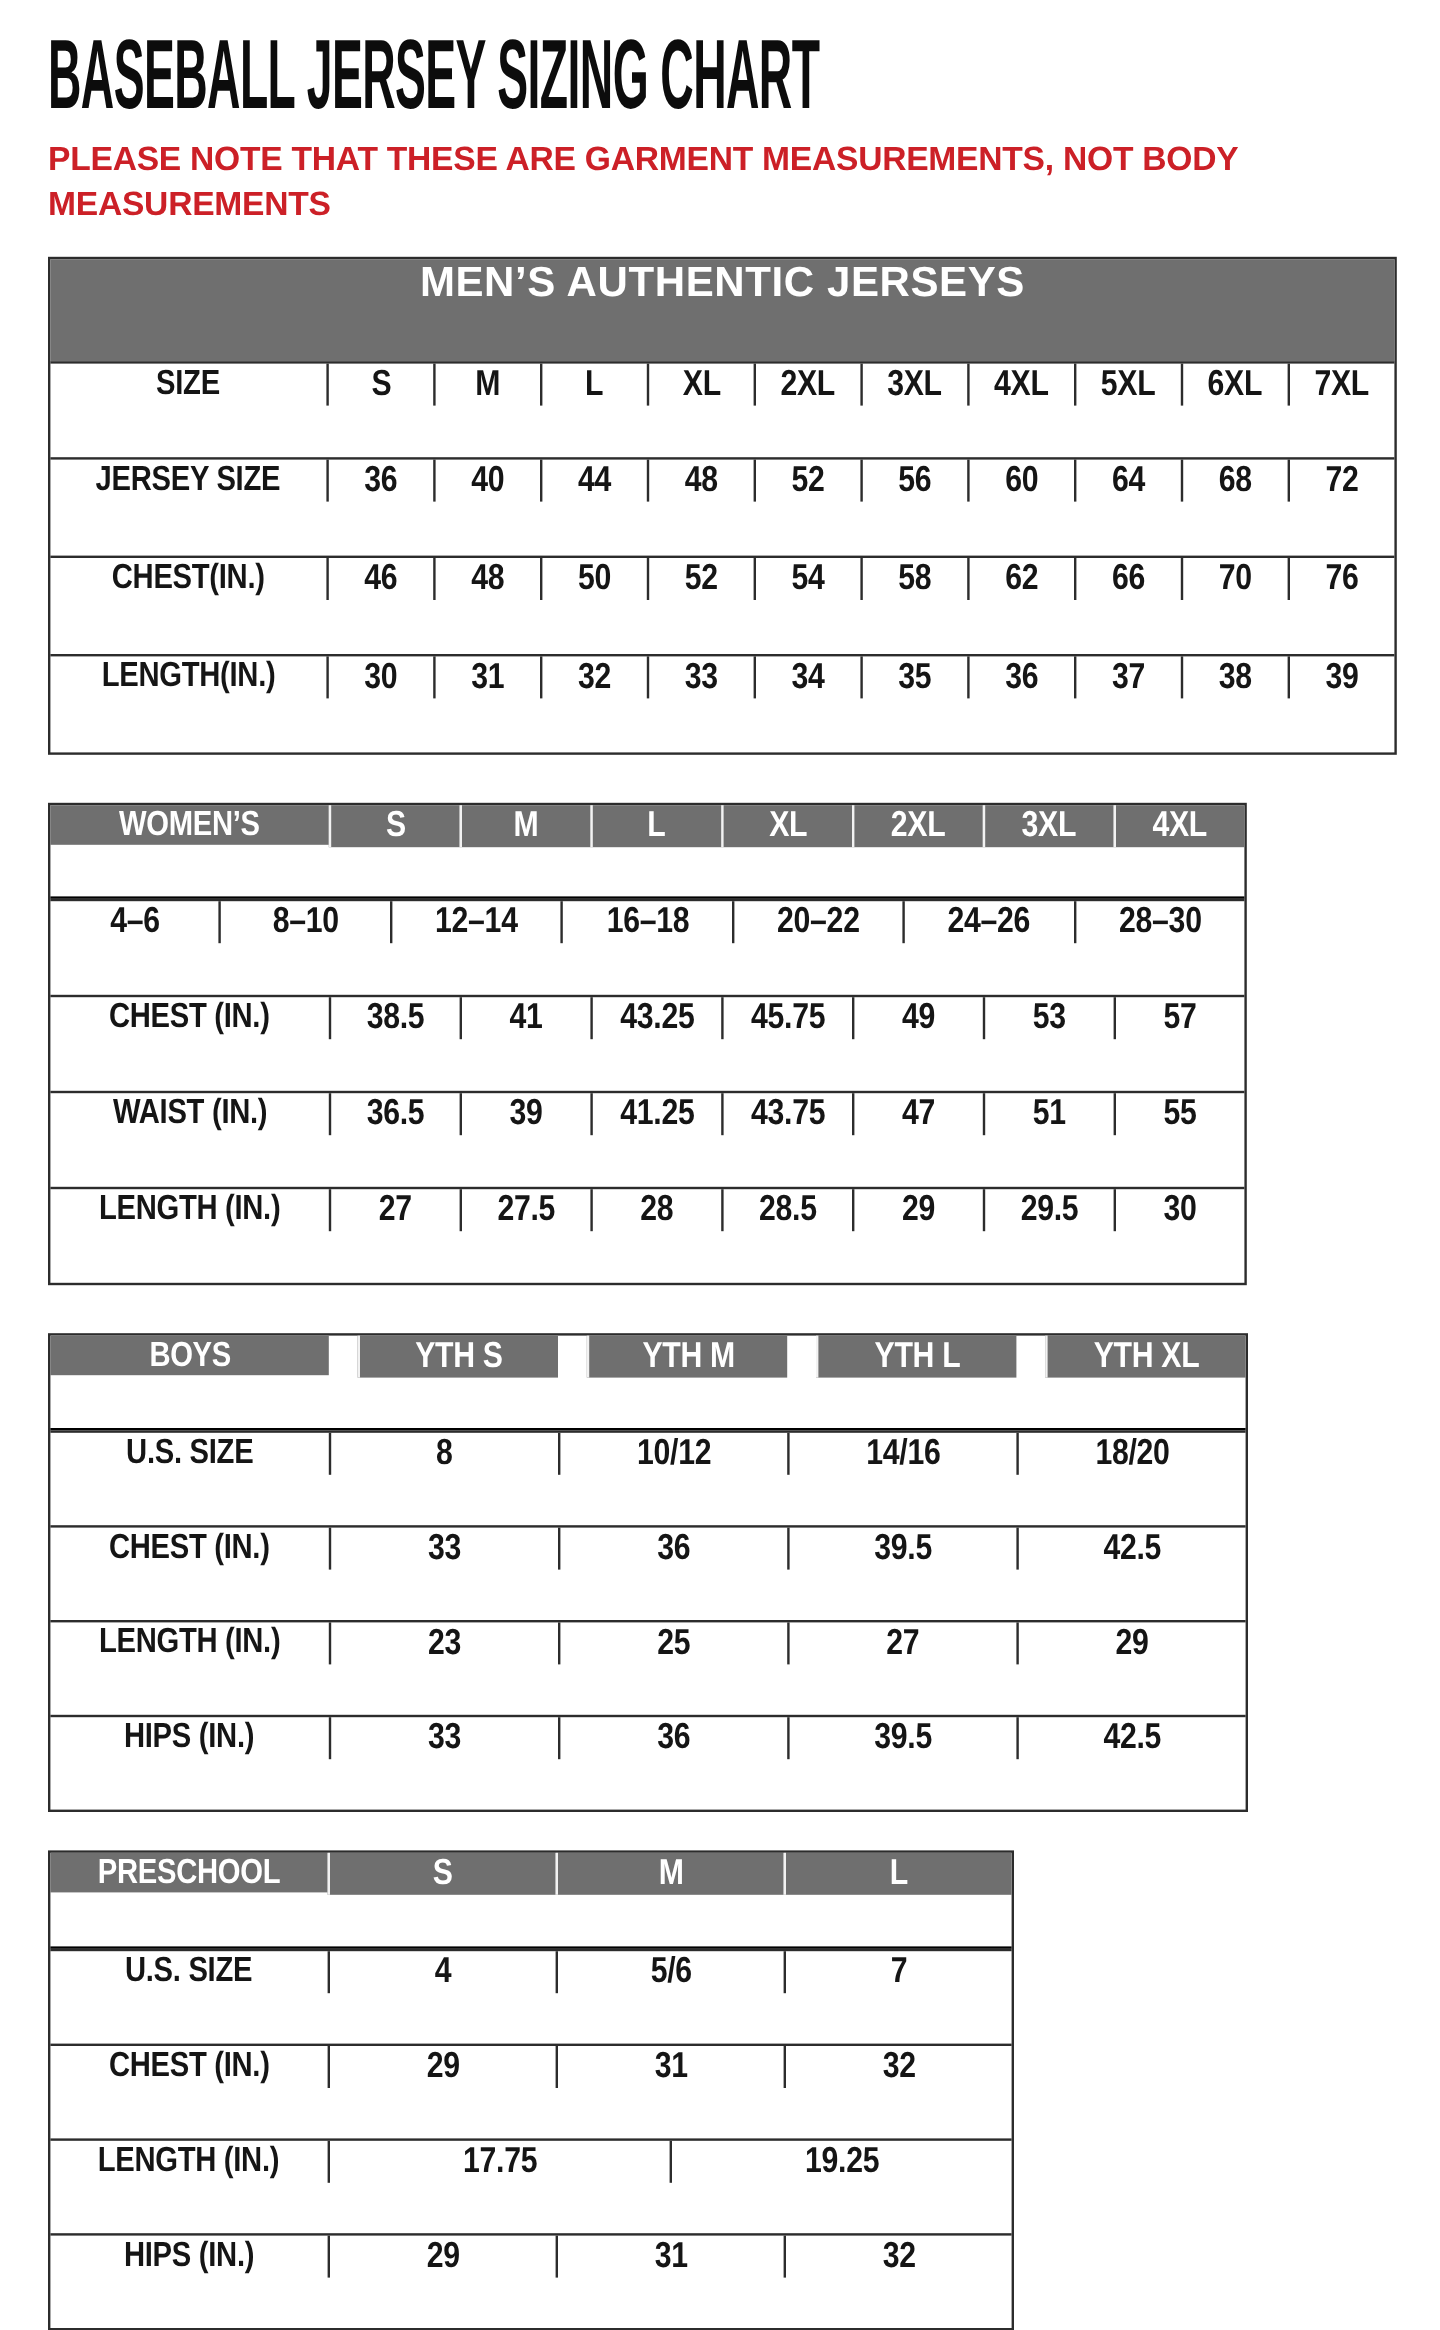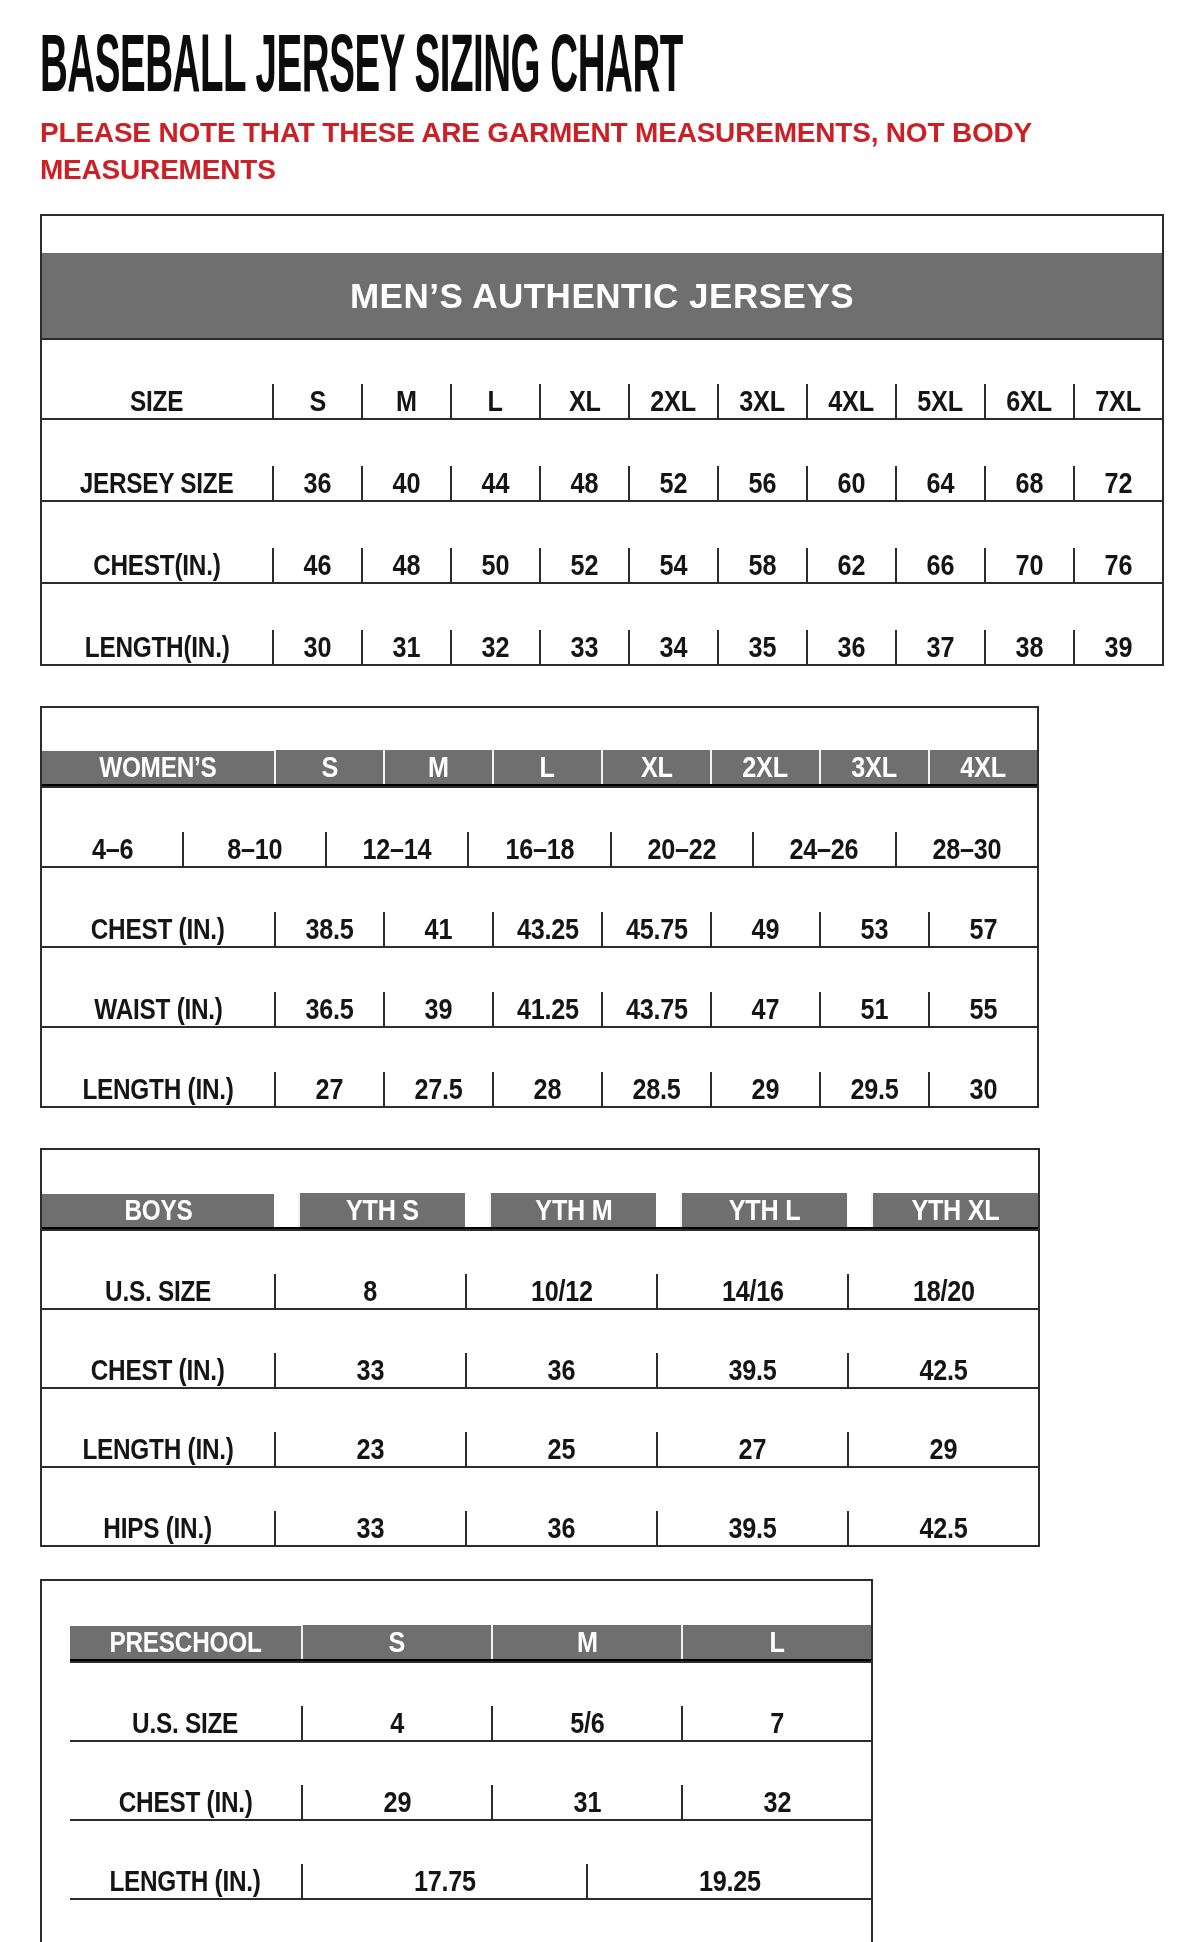"MEN’S AUTHENTIC JERSEYS" .banner-row { align-items: center -> none; margin-top: 37px -> none }
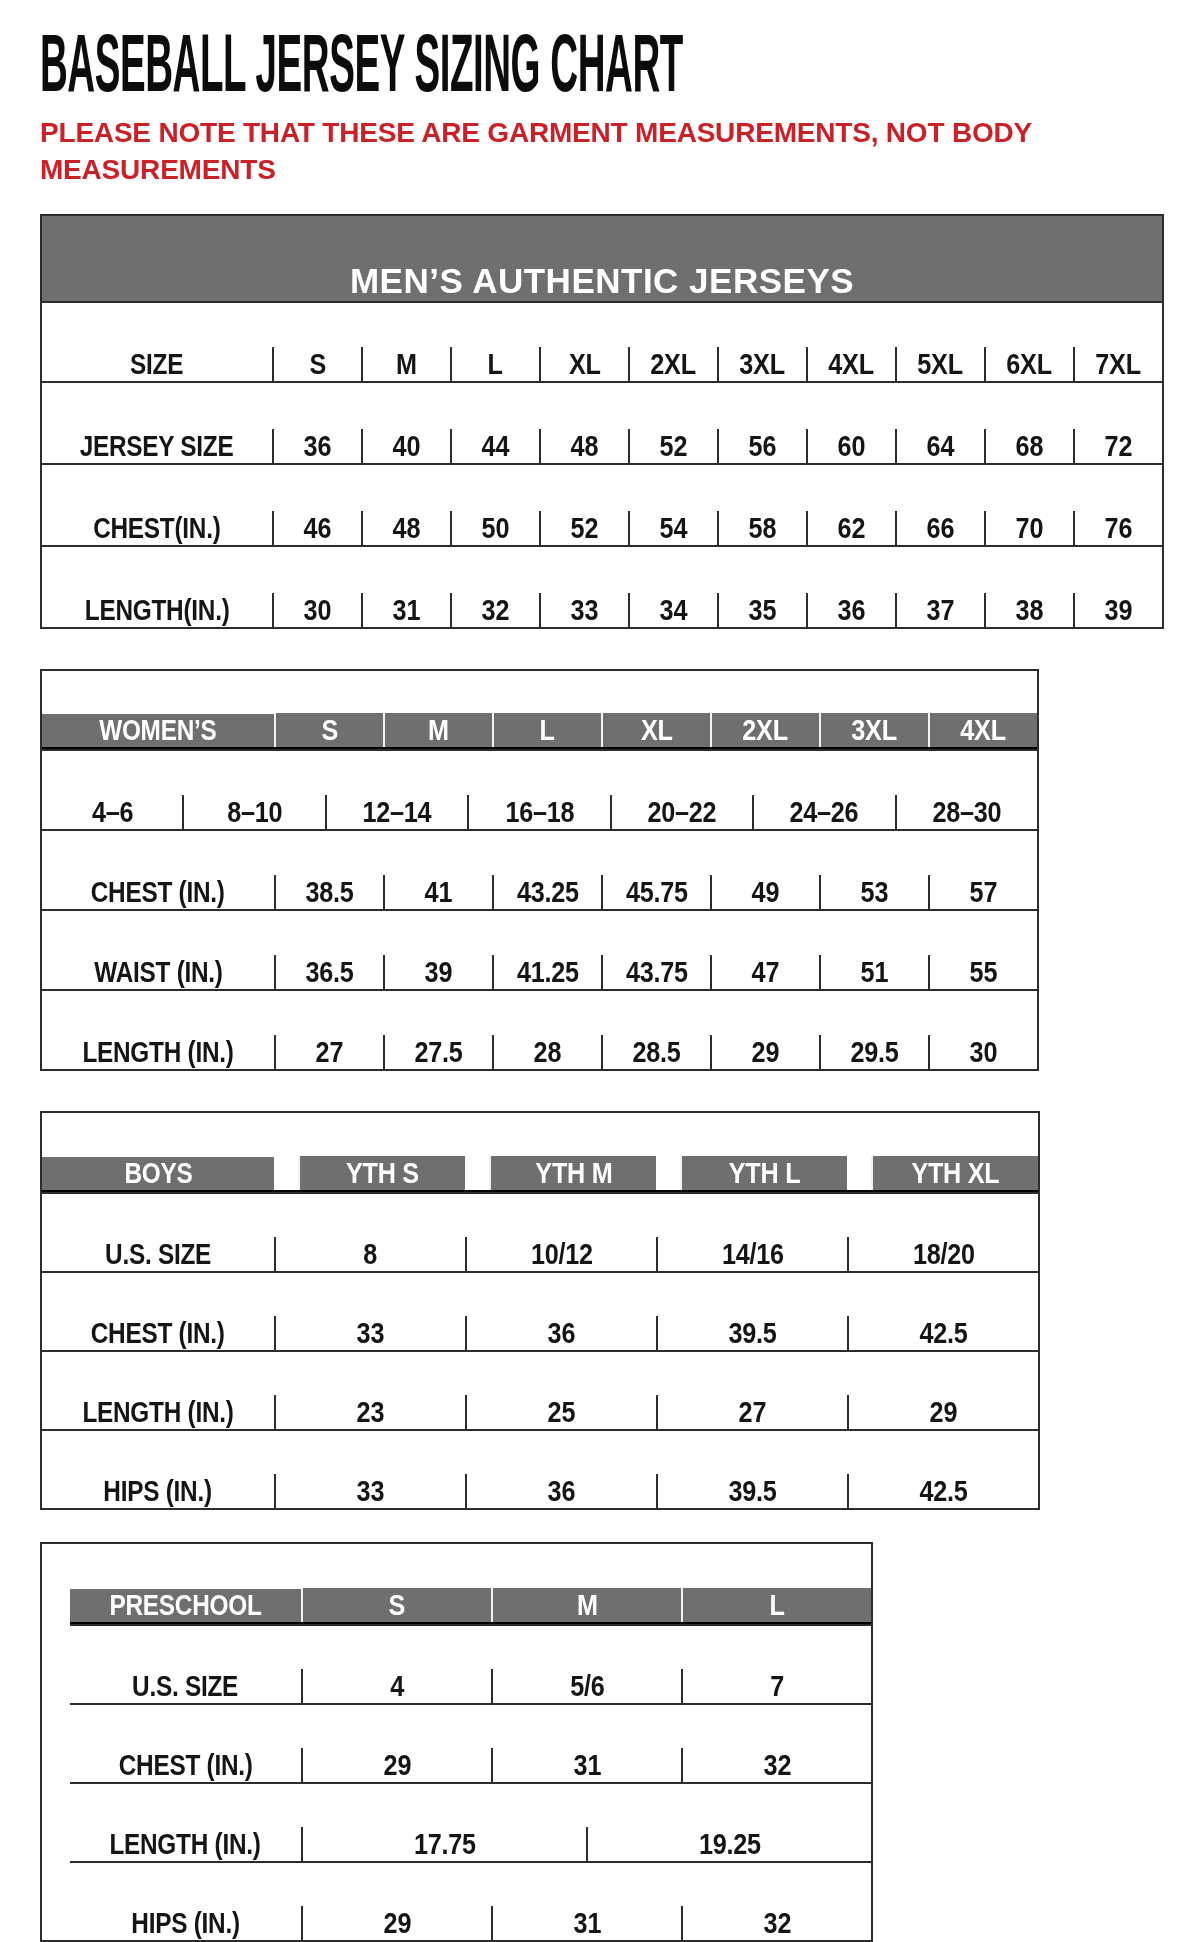"SIZE" .trow { align-items: flex-end -> flex-start }
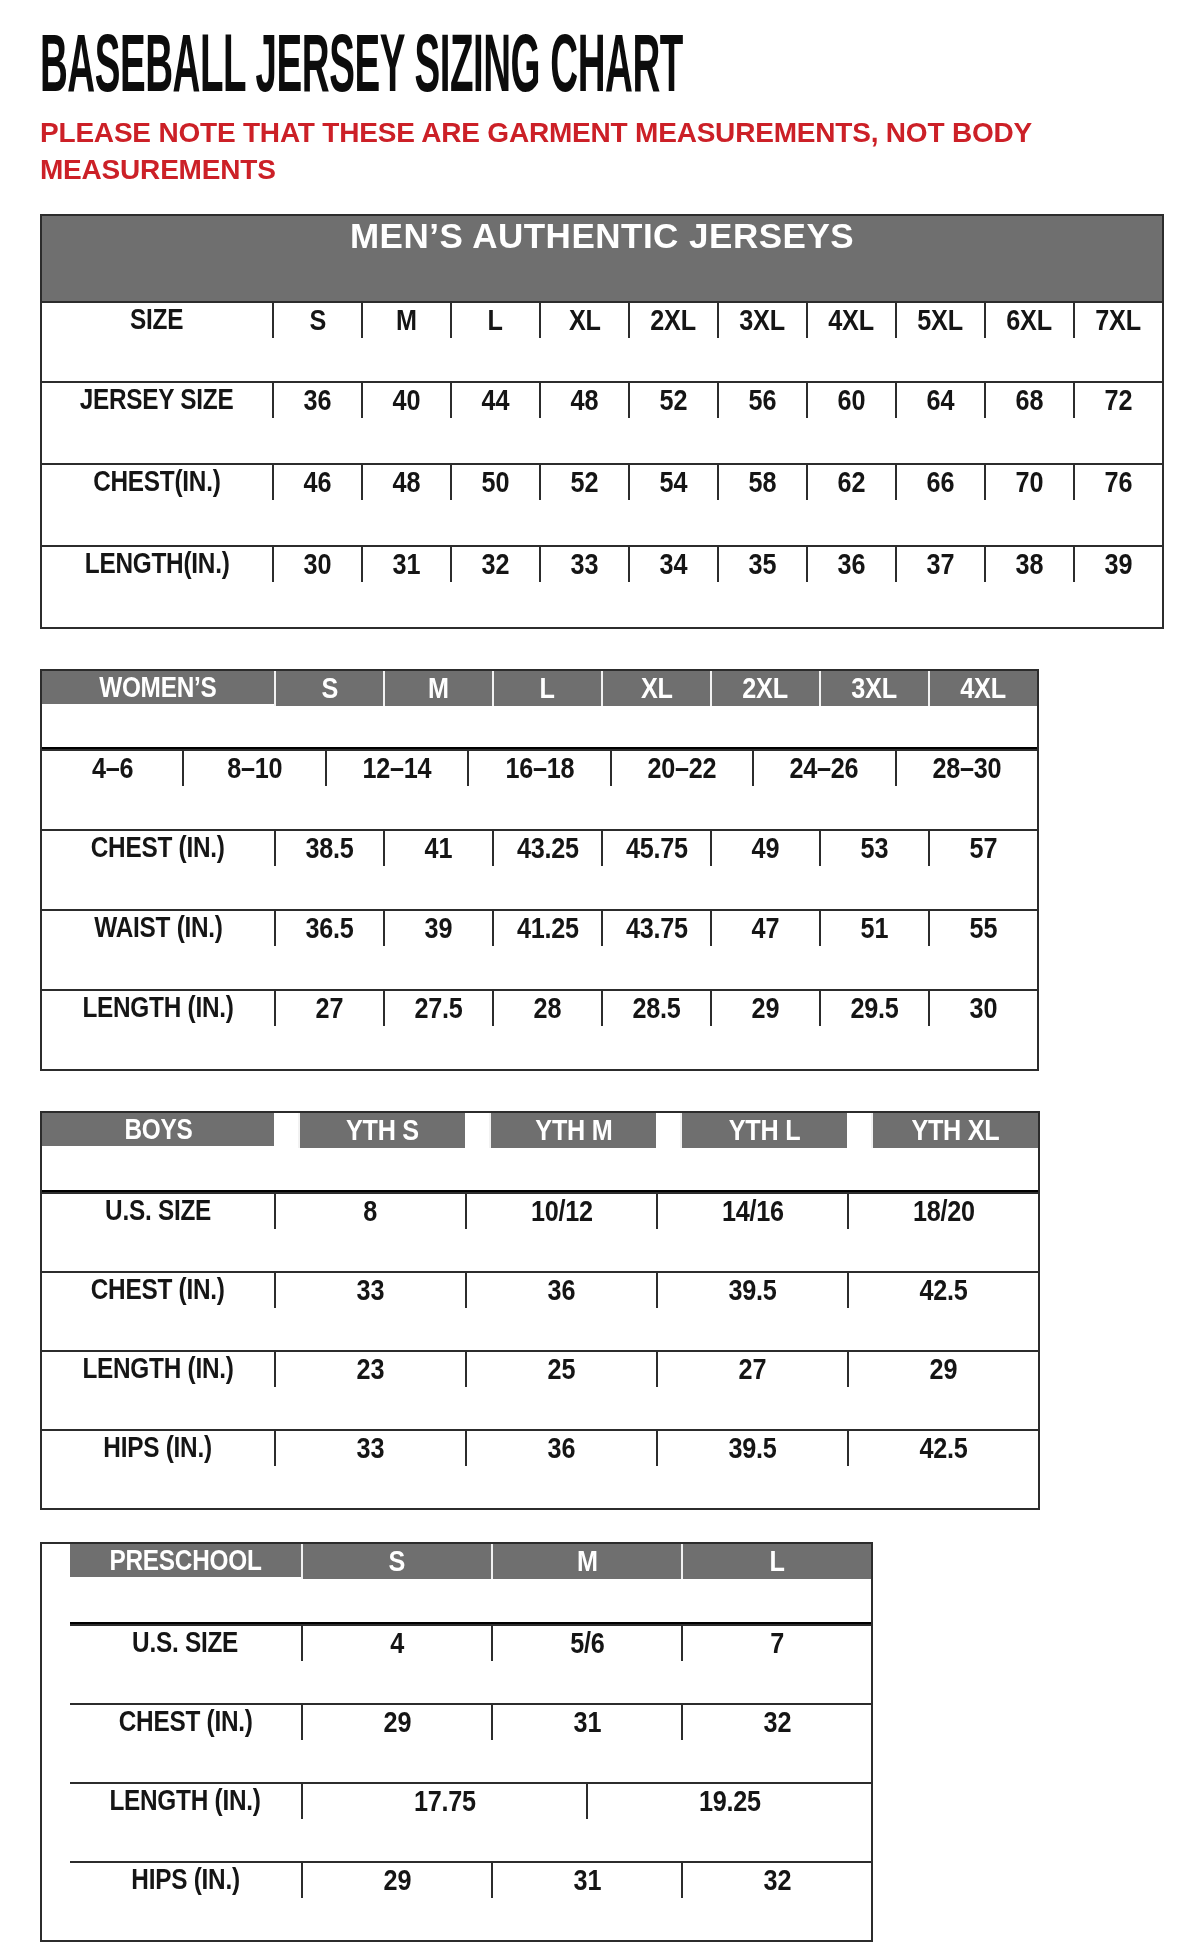"PRESCHOOL" div.tbl { padding-left: 28px -> none }
